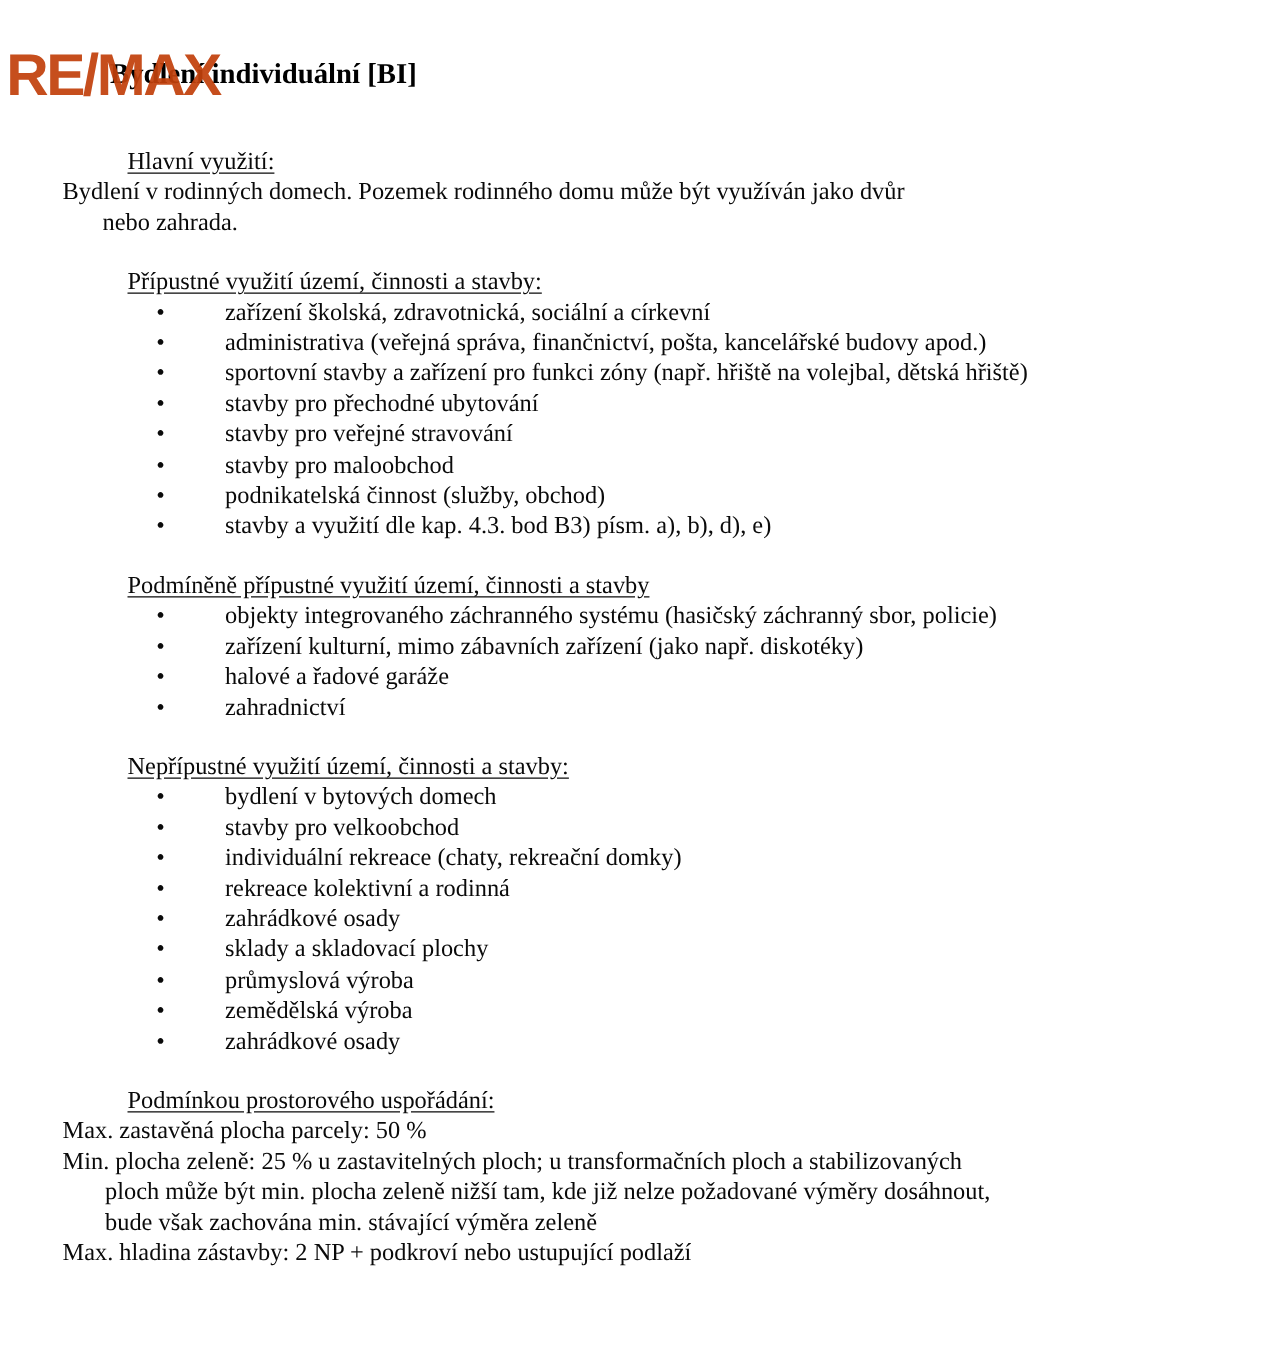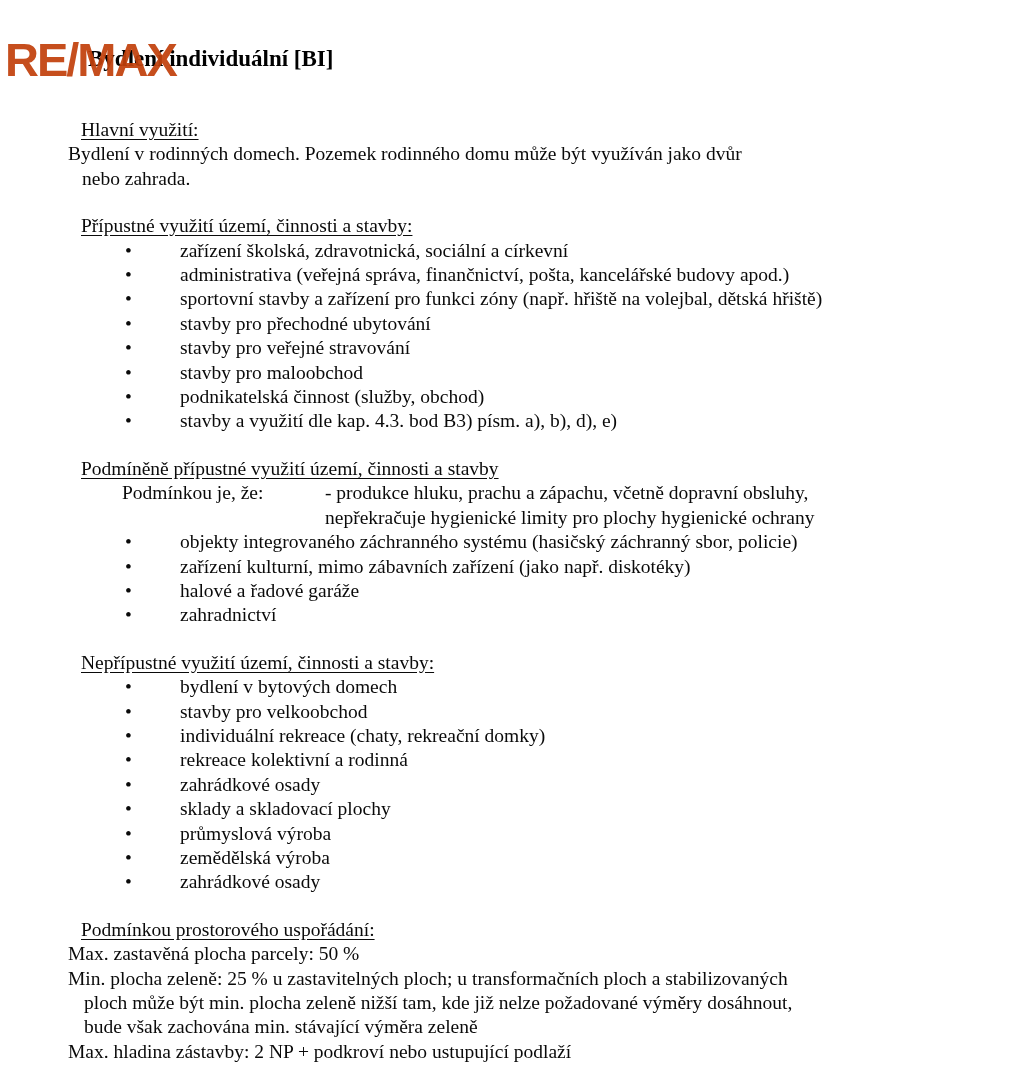"Hlavní využití:" .section-heading { margin-left: 81px -> 102px }
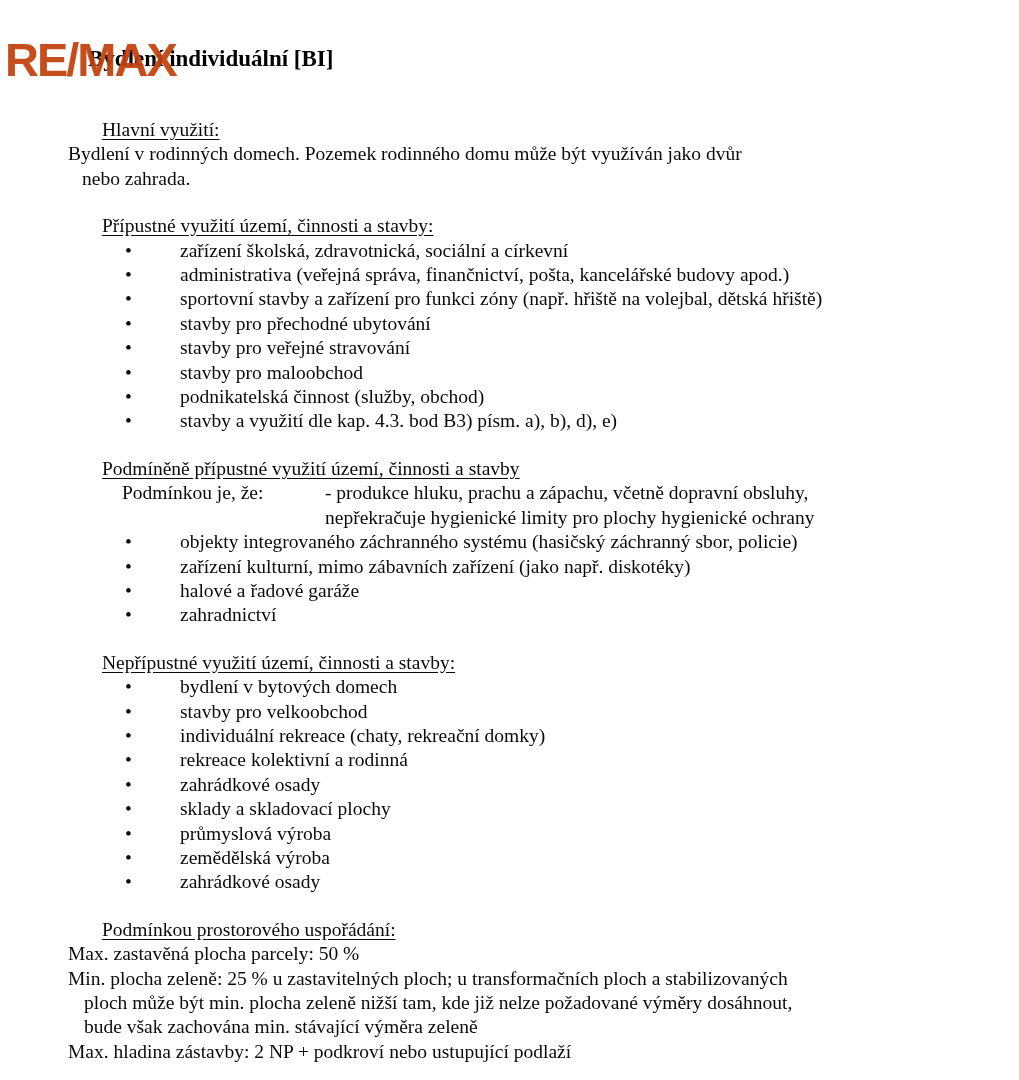"Bydlení v rodinných domech. Pozemek" .line-a { margin-left: 68px -> 50px }
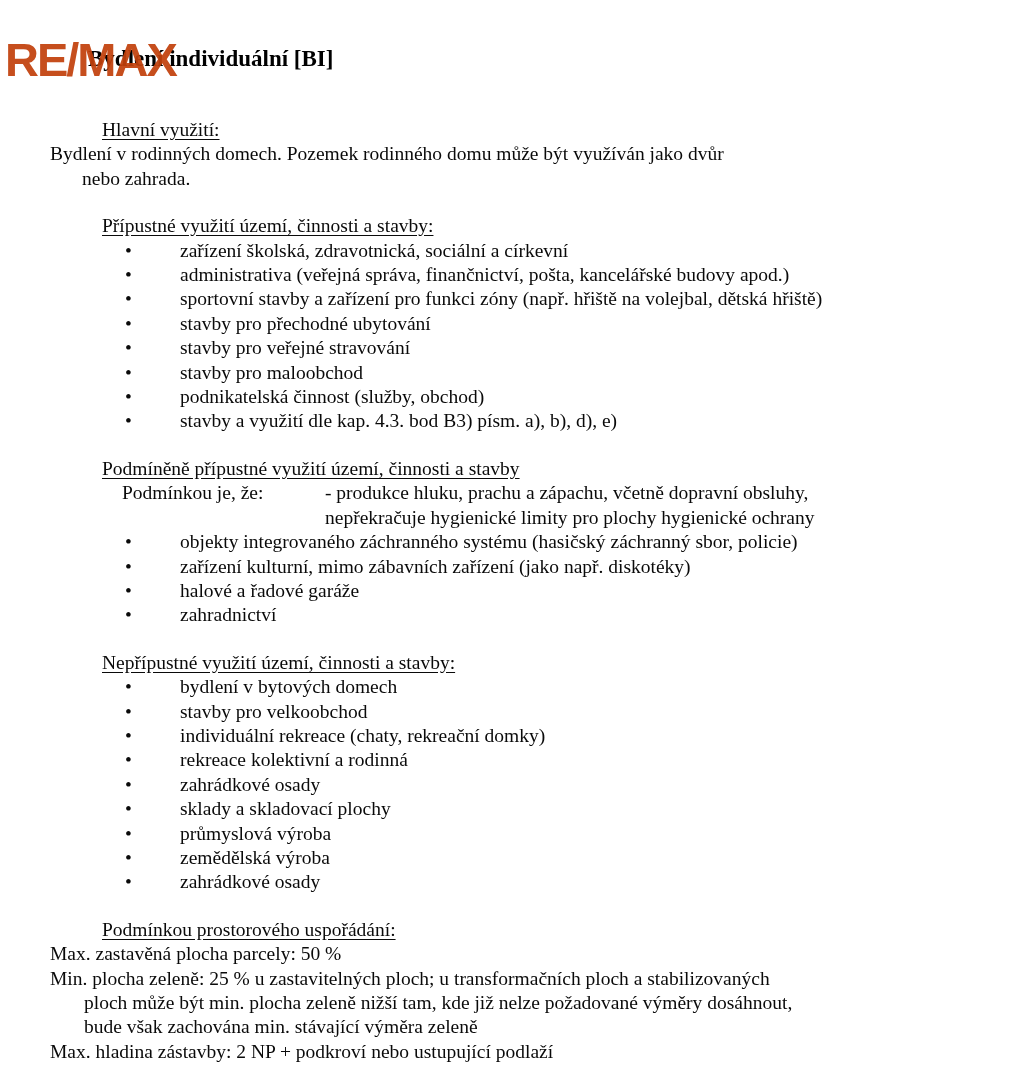"Podmínkou je, že:" div.condition-row { html: <div> <div>Podmínkou je, že:</div> <div> <div>- produkce hluku, prachu a zápachu, včetně dopravní obsluhy,</div> <div>nepřekračuje hygienické limity pro plochy hygienické ochrany</div> </div> </div> -> none }
